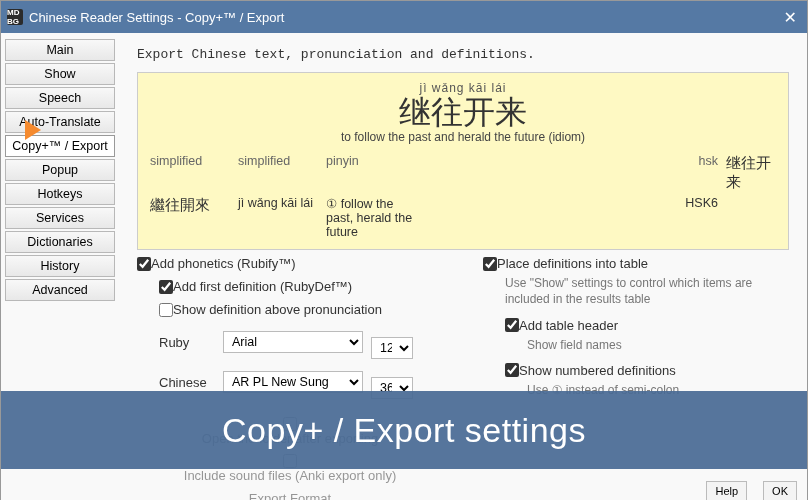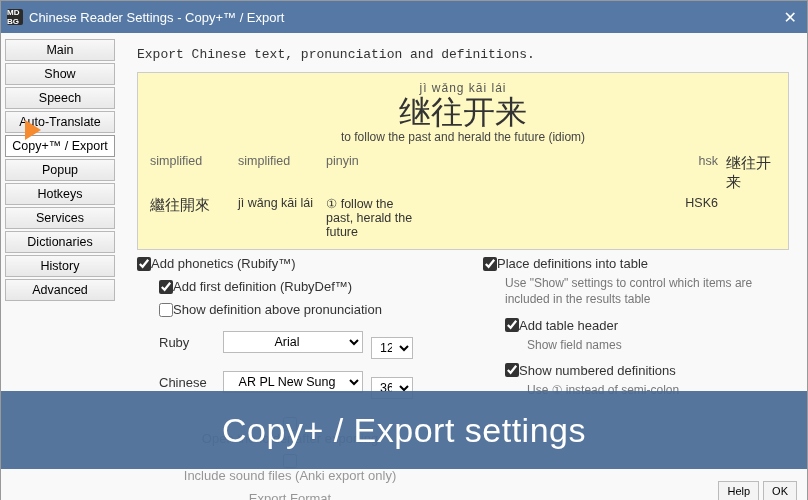"Arial" .font-row select { text-align: center -> none }
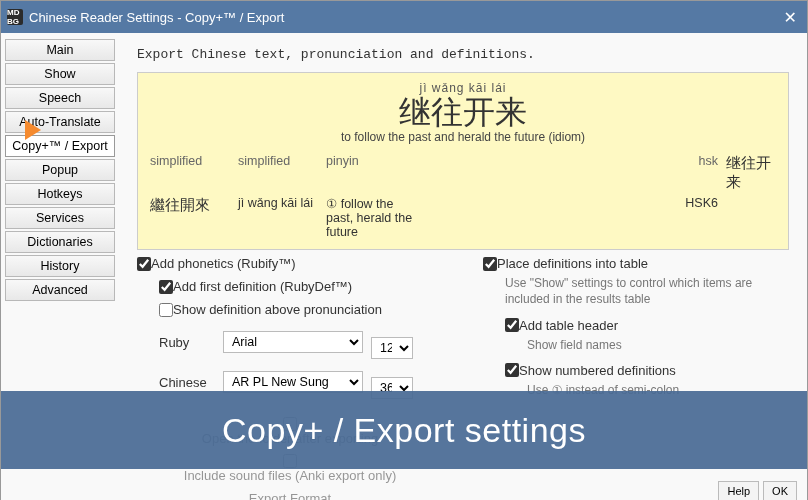"Help" .footer-buttons { gap: 4px -> 16px }
